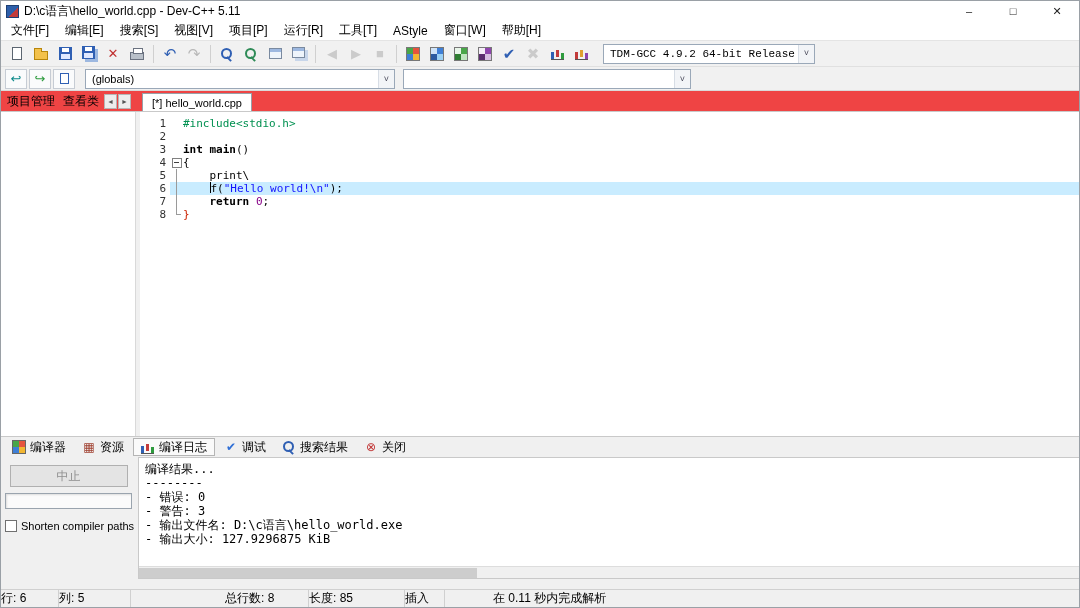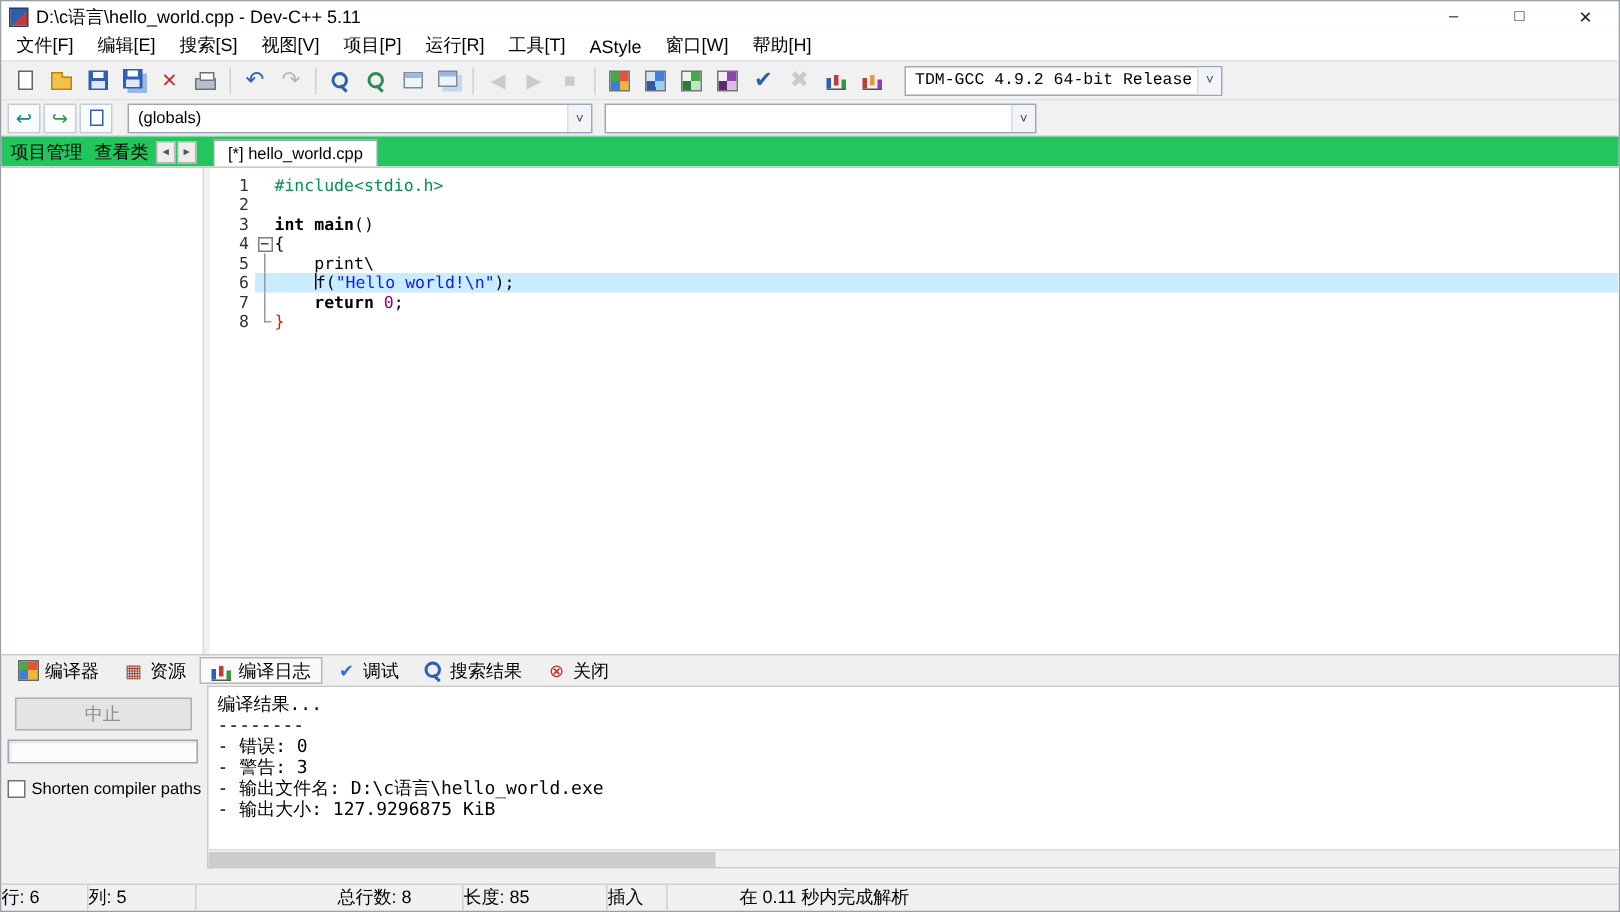"项目管理" .tabrow { background: #22c55e -> #ef4444 }
